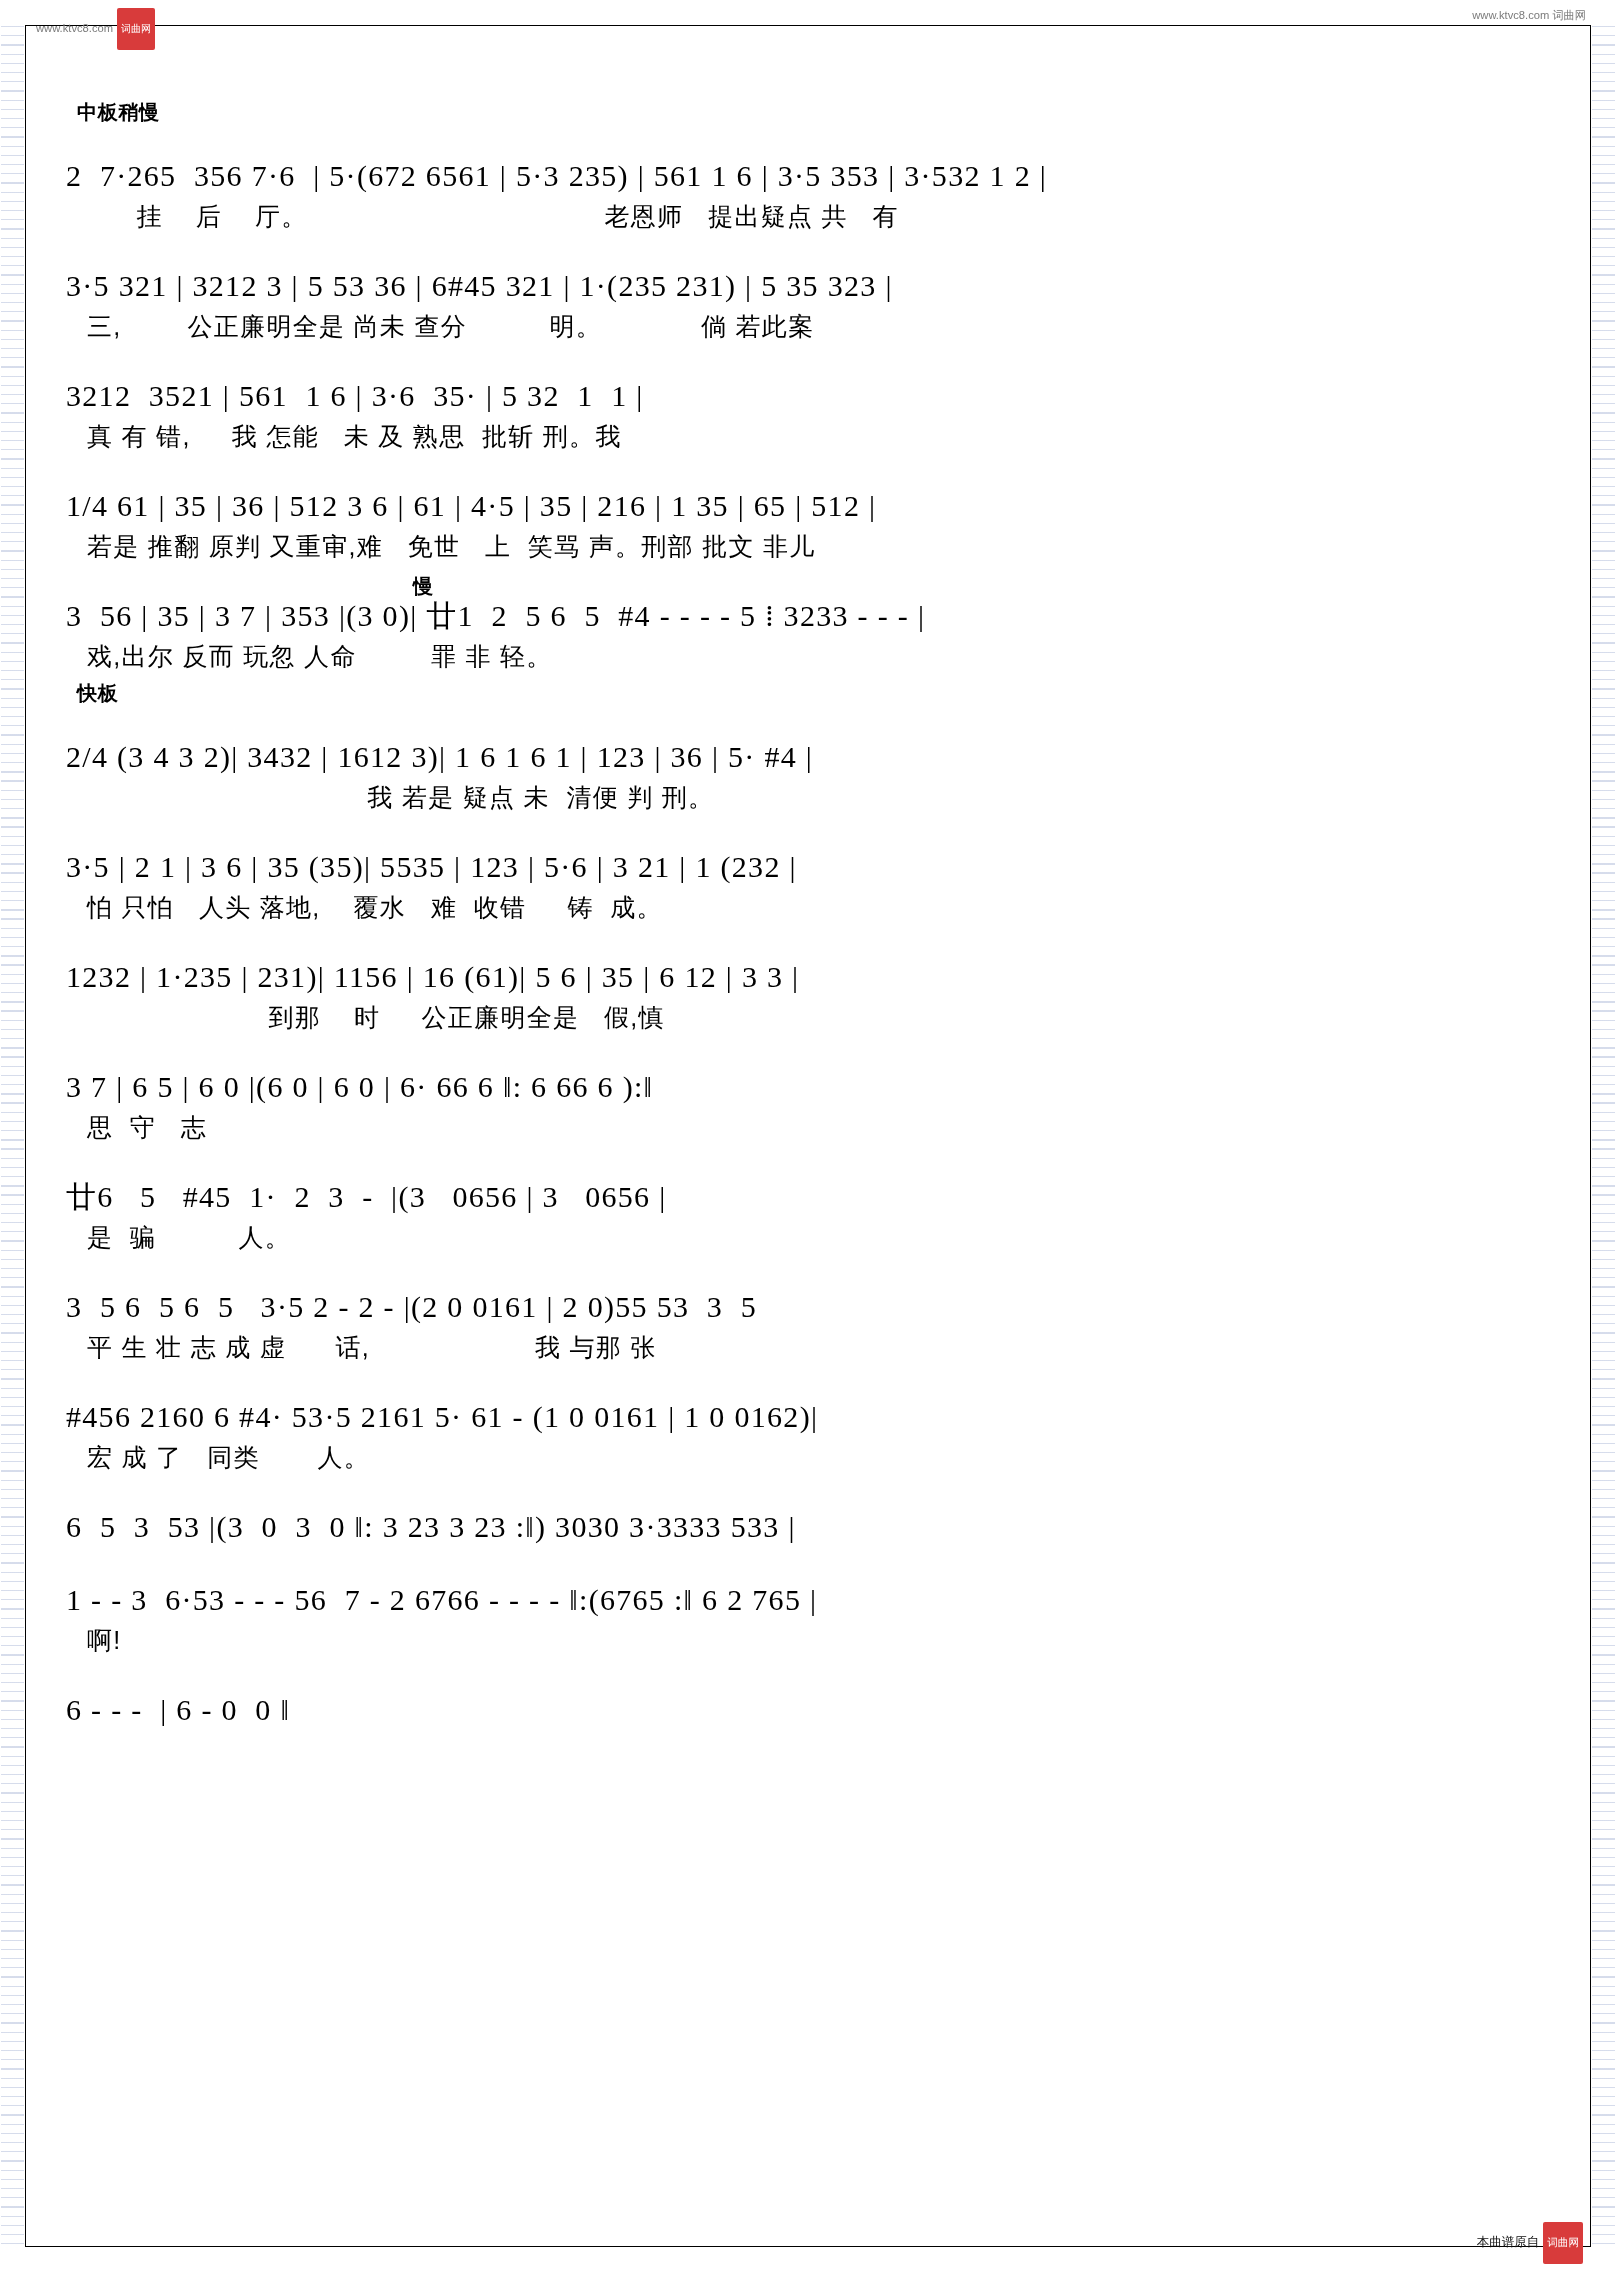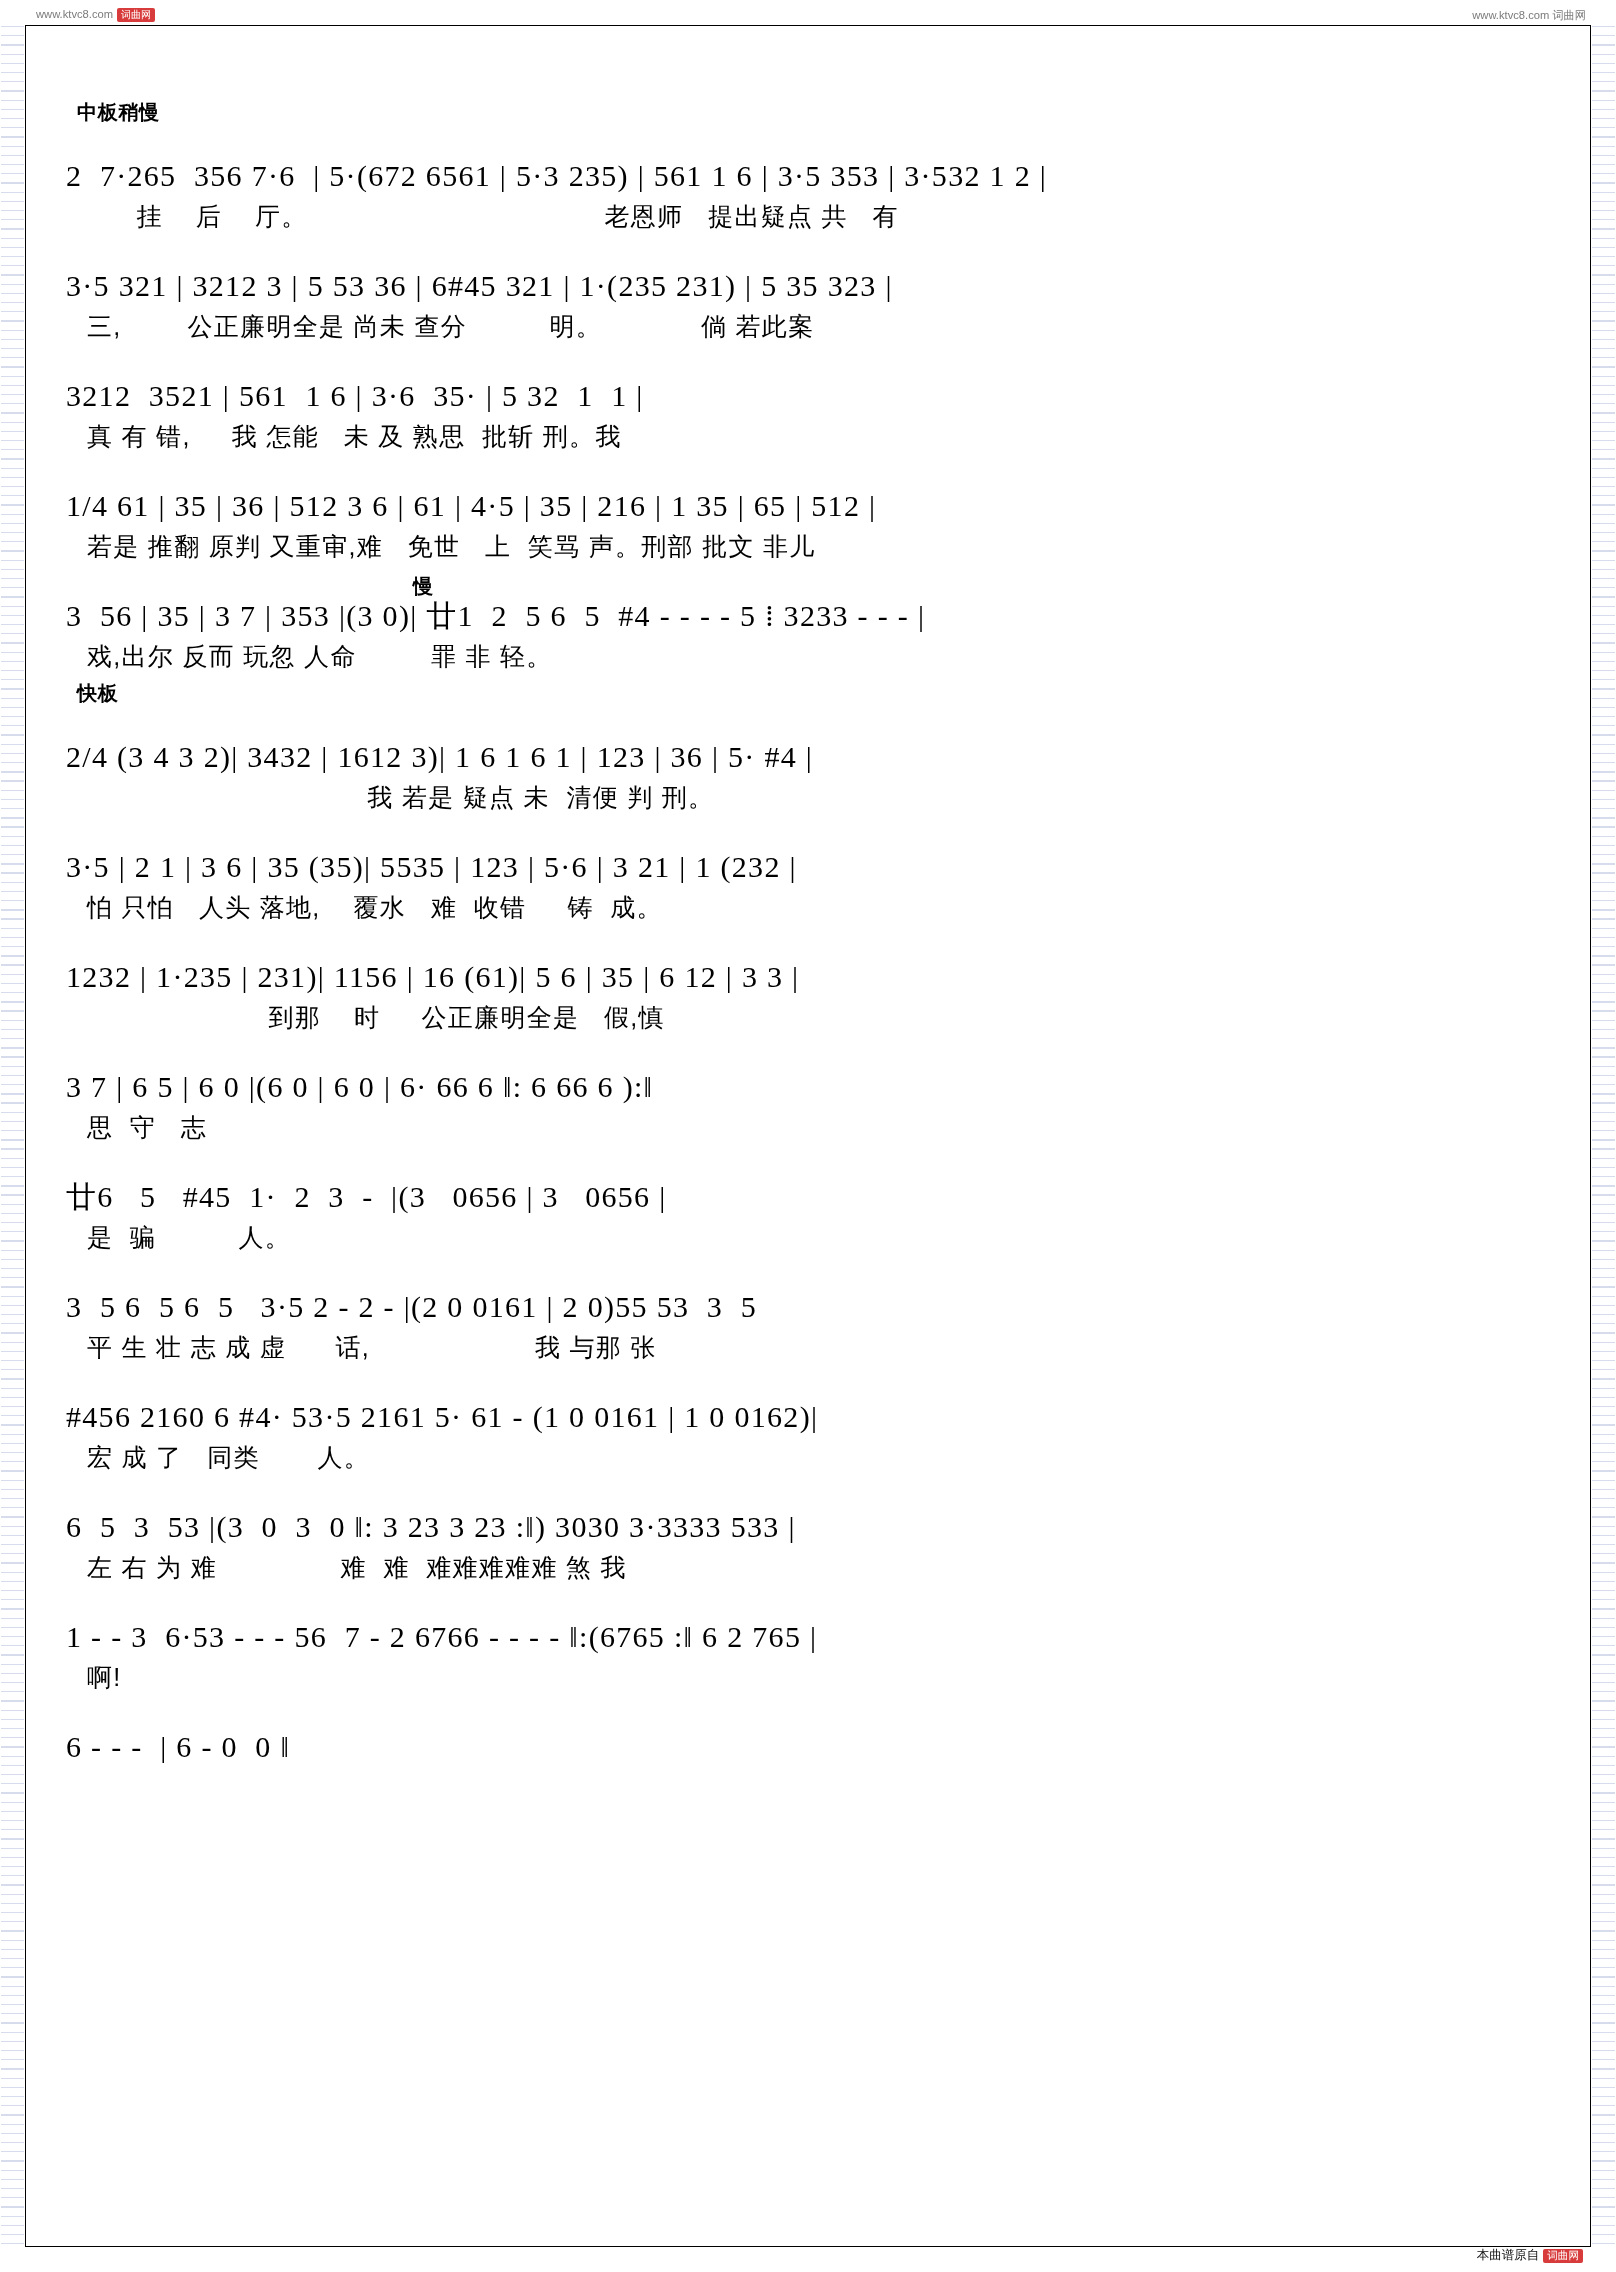"词曲网" .wm-badge { padding: 0 4px -> 14px 4px }
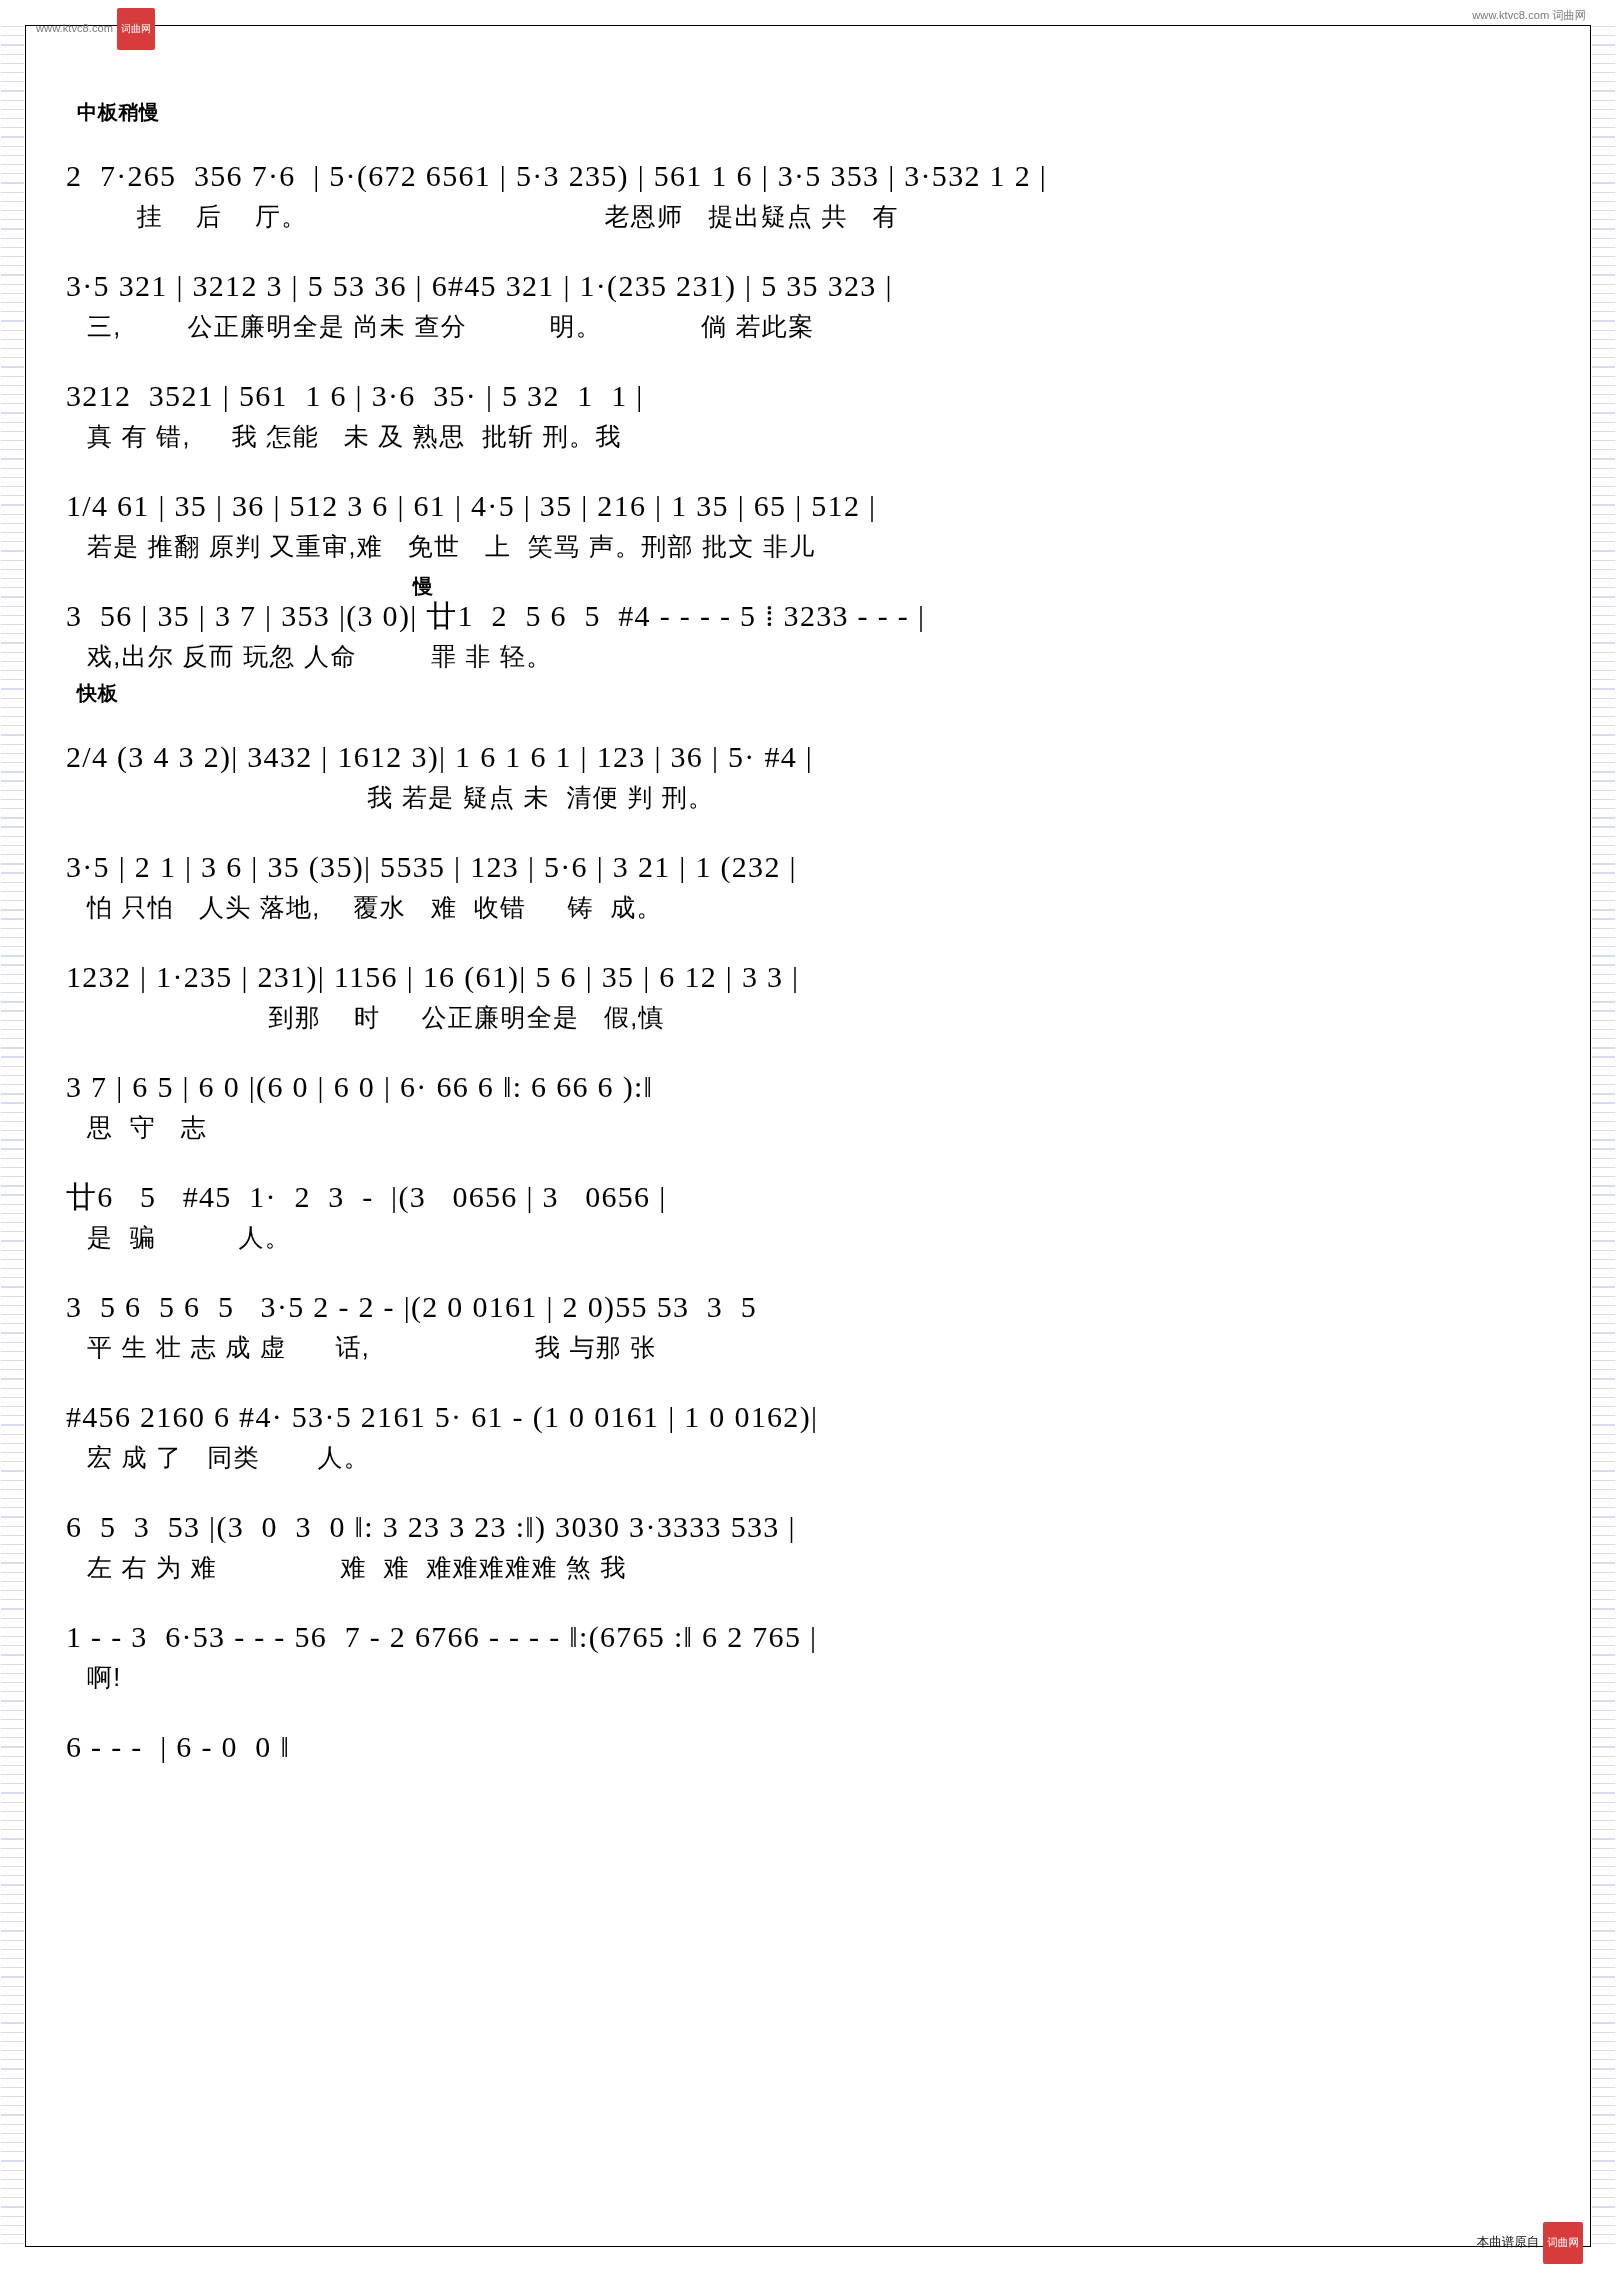"左 右 为 难 难" div.lyrics { html: <div>左 右 为 难 难 难 难难难难难 煞 我</div> -> none }
